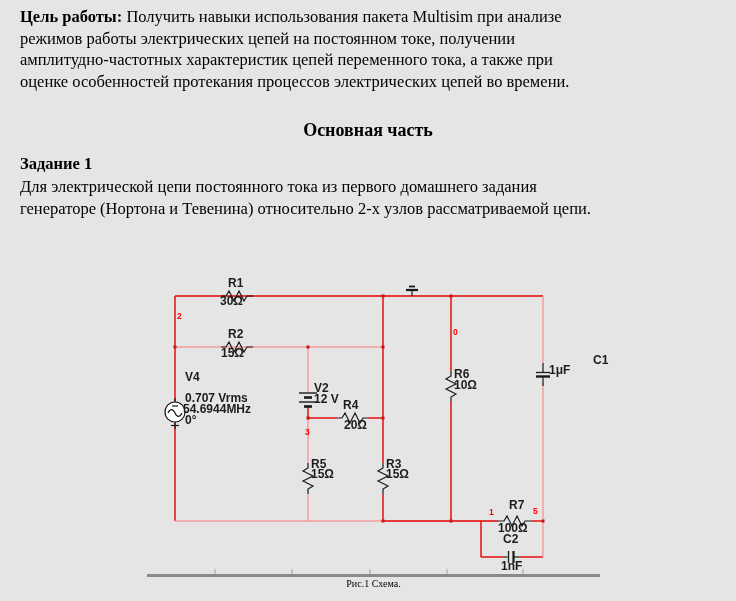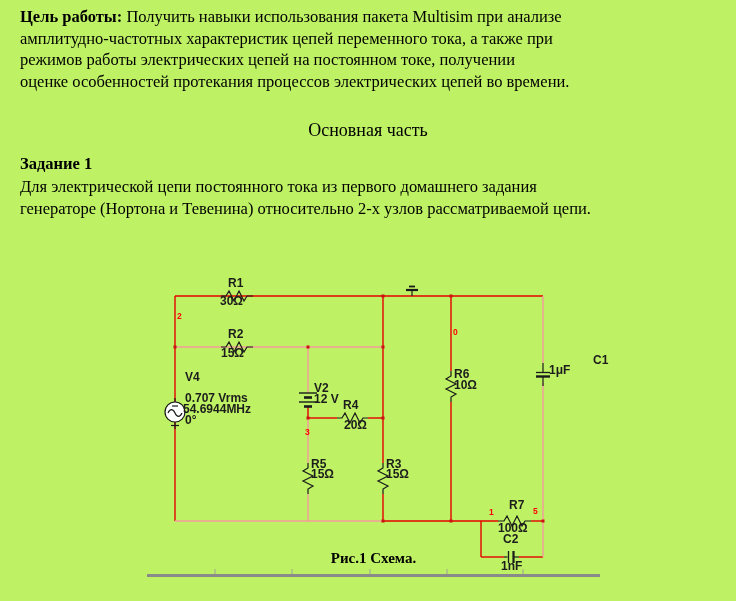"Цель работы: Получить навыки" .page { background: #bef264 -> #e5e5e5 }
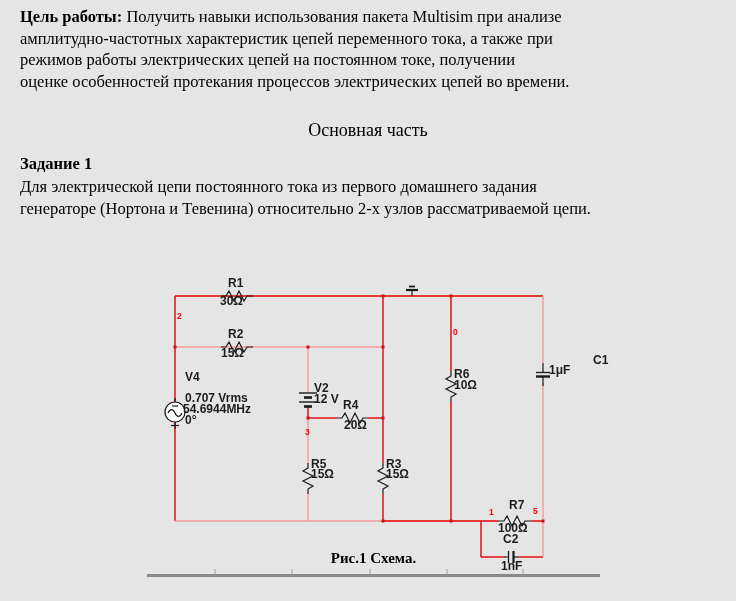"амплитудно-частотных характеристик цепей" span.line { order: before "режимов работы электрических цепей на" -> after "режимов работы электрических цепей на" }
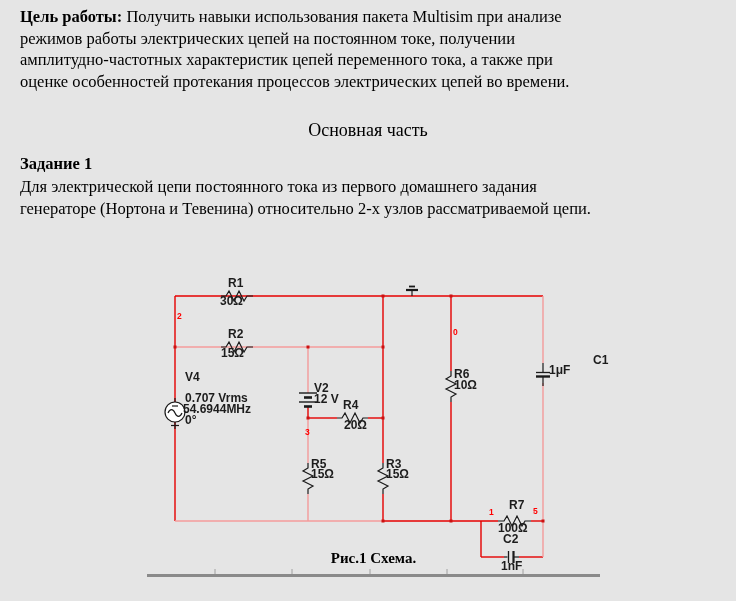"Основная часть" .heading { font-weight: normal -> bold }
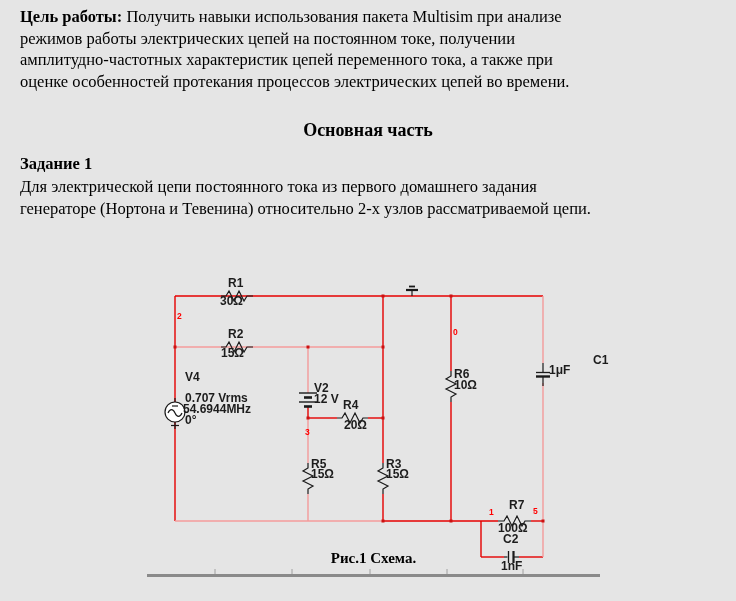"Рис.1 Схема." .caption { font-size: 15px -> 10px; font-weight: bold -> none; top: 550px -> 578px }
